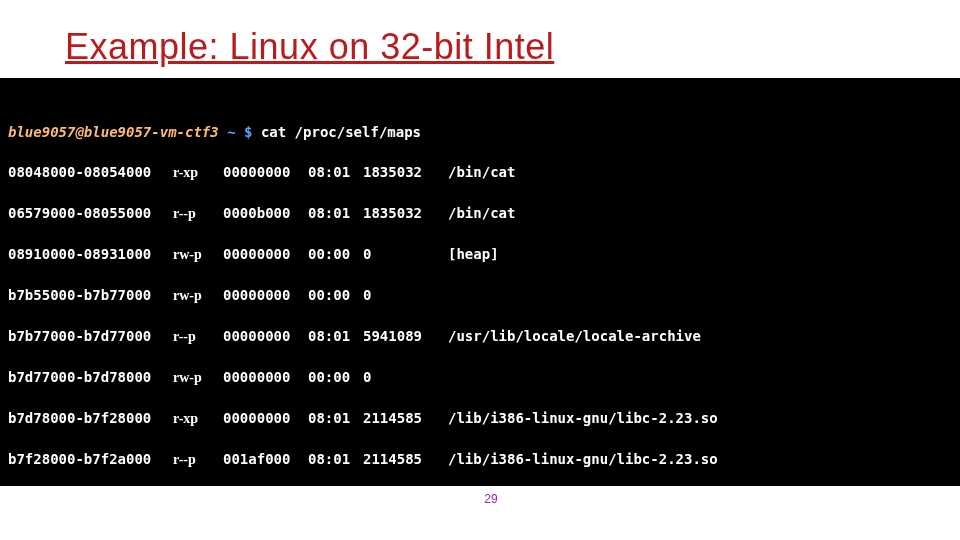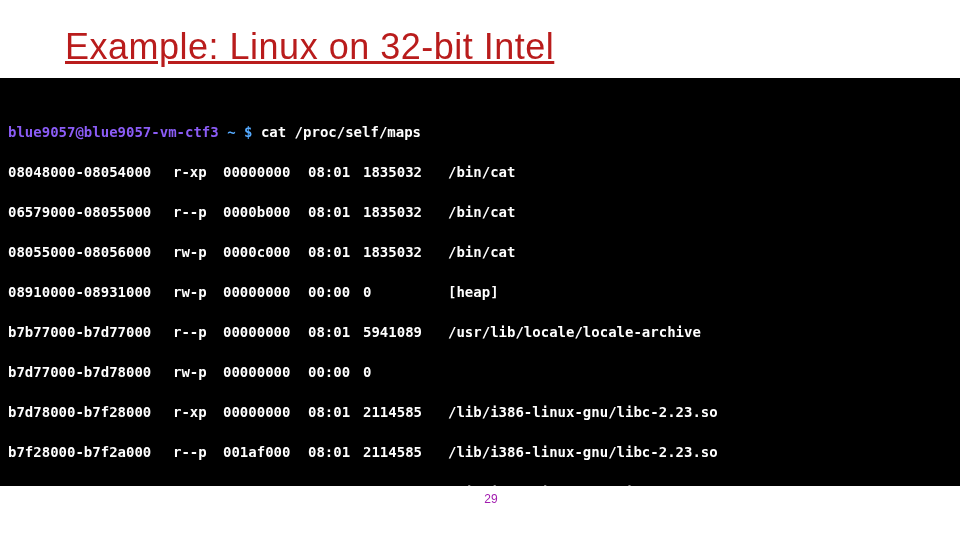"blue9057@blue9057-vm-ctf3" .prompt-user { color: #8b5cf6 -> #fdba74; font-style: none -> italic }
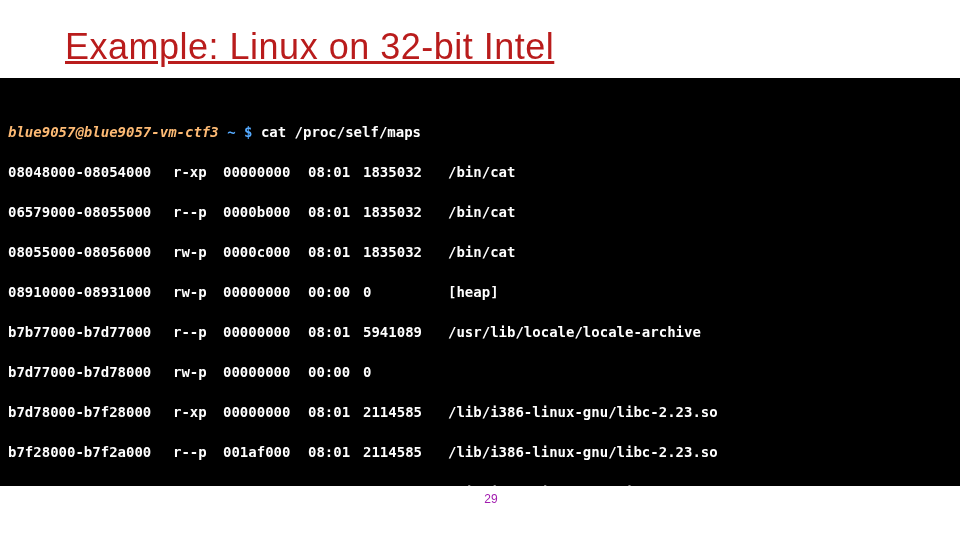"r-xp" .perm { font-family: none -> Liberation Serif, serif }
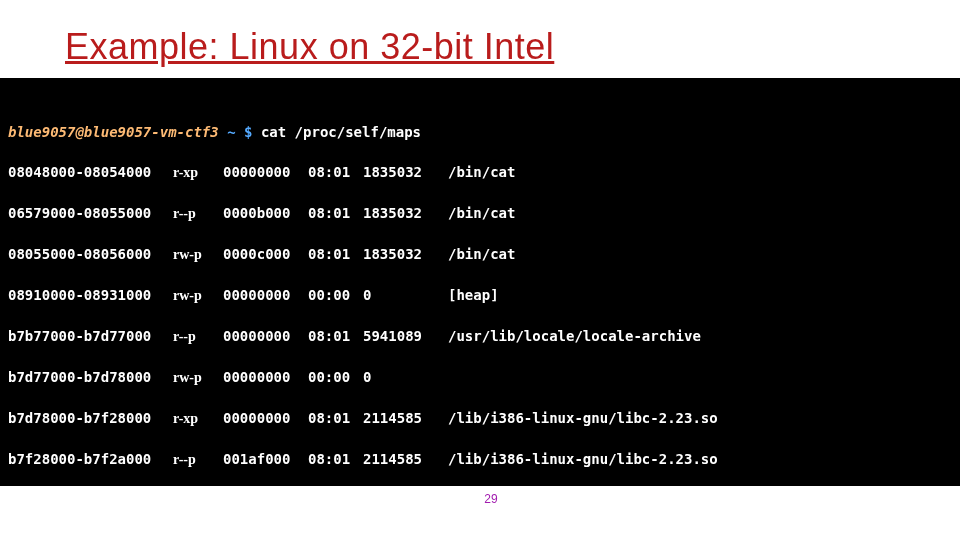"08055000-08056000 rw-p 0000c000 08:01" span.row { html: <span><span>08055000-08056000</span><span>rw-p</span><span>0000c000</span><span>08:01</span><span>1835032</span><span>/bin/cat</span></span> -> none }
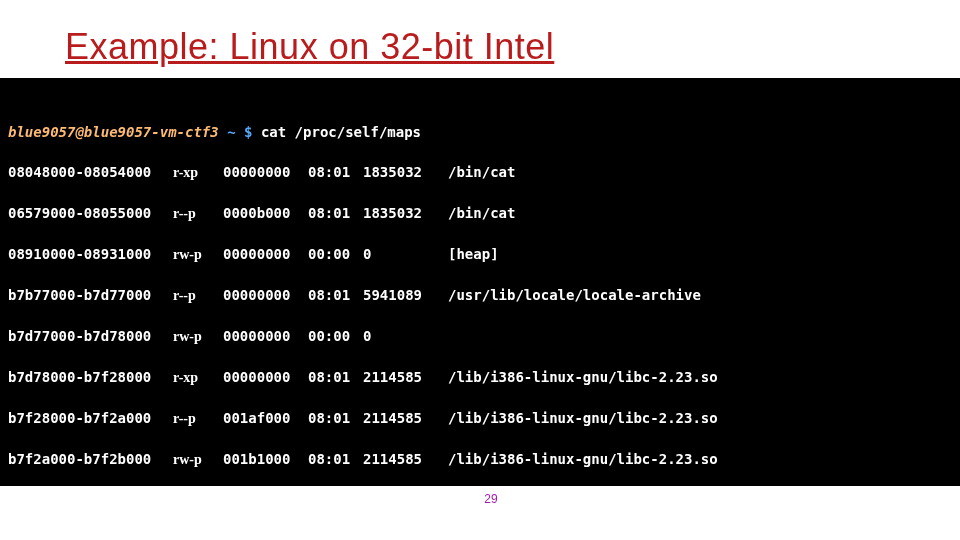"b7b55000-b7b77000 rw-p 00000000 00:00 0" span.row { html: none -> <span><span>b7b55000-b7b77000</span><span>rw-p</span><span>00000000</span><span>00:00</span><span>0</span><span></span></span> }
